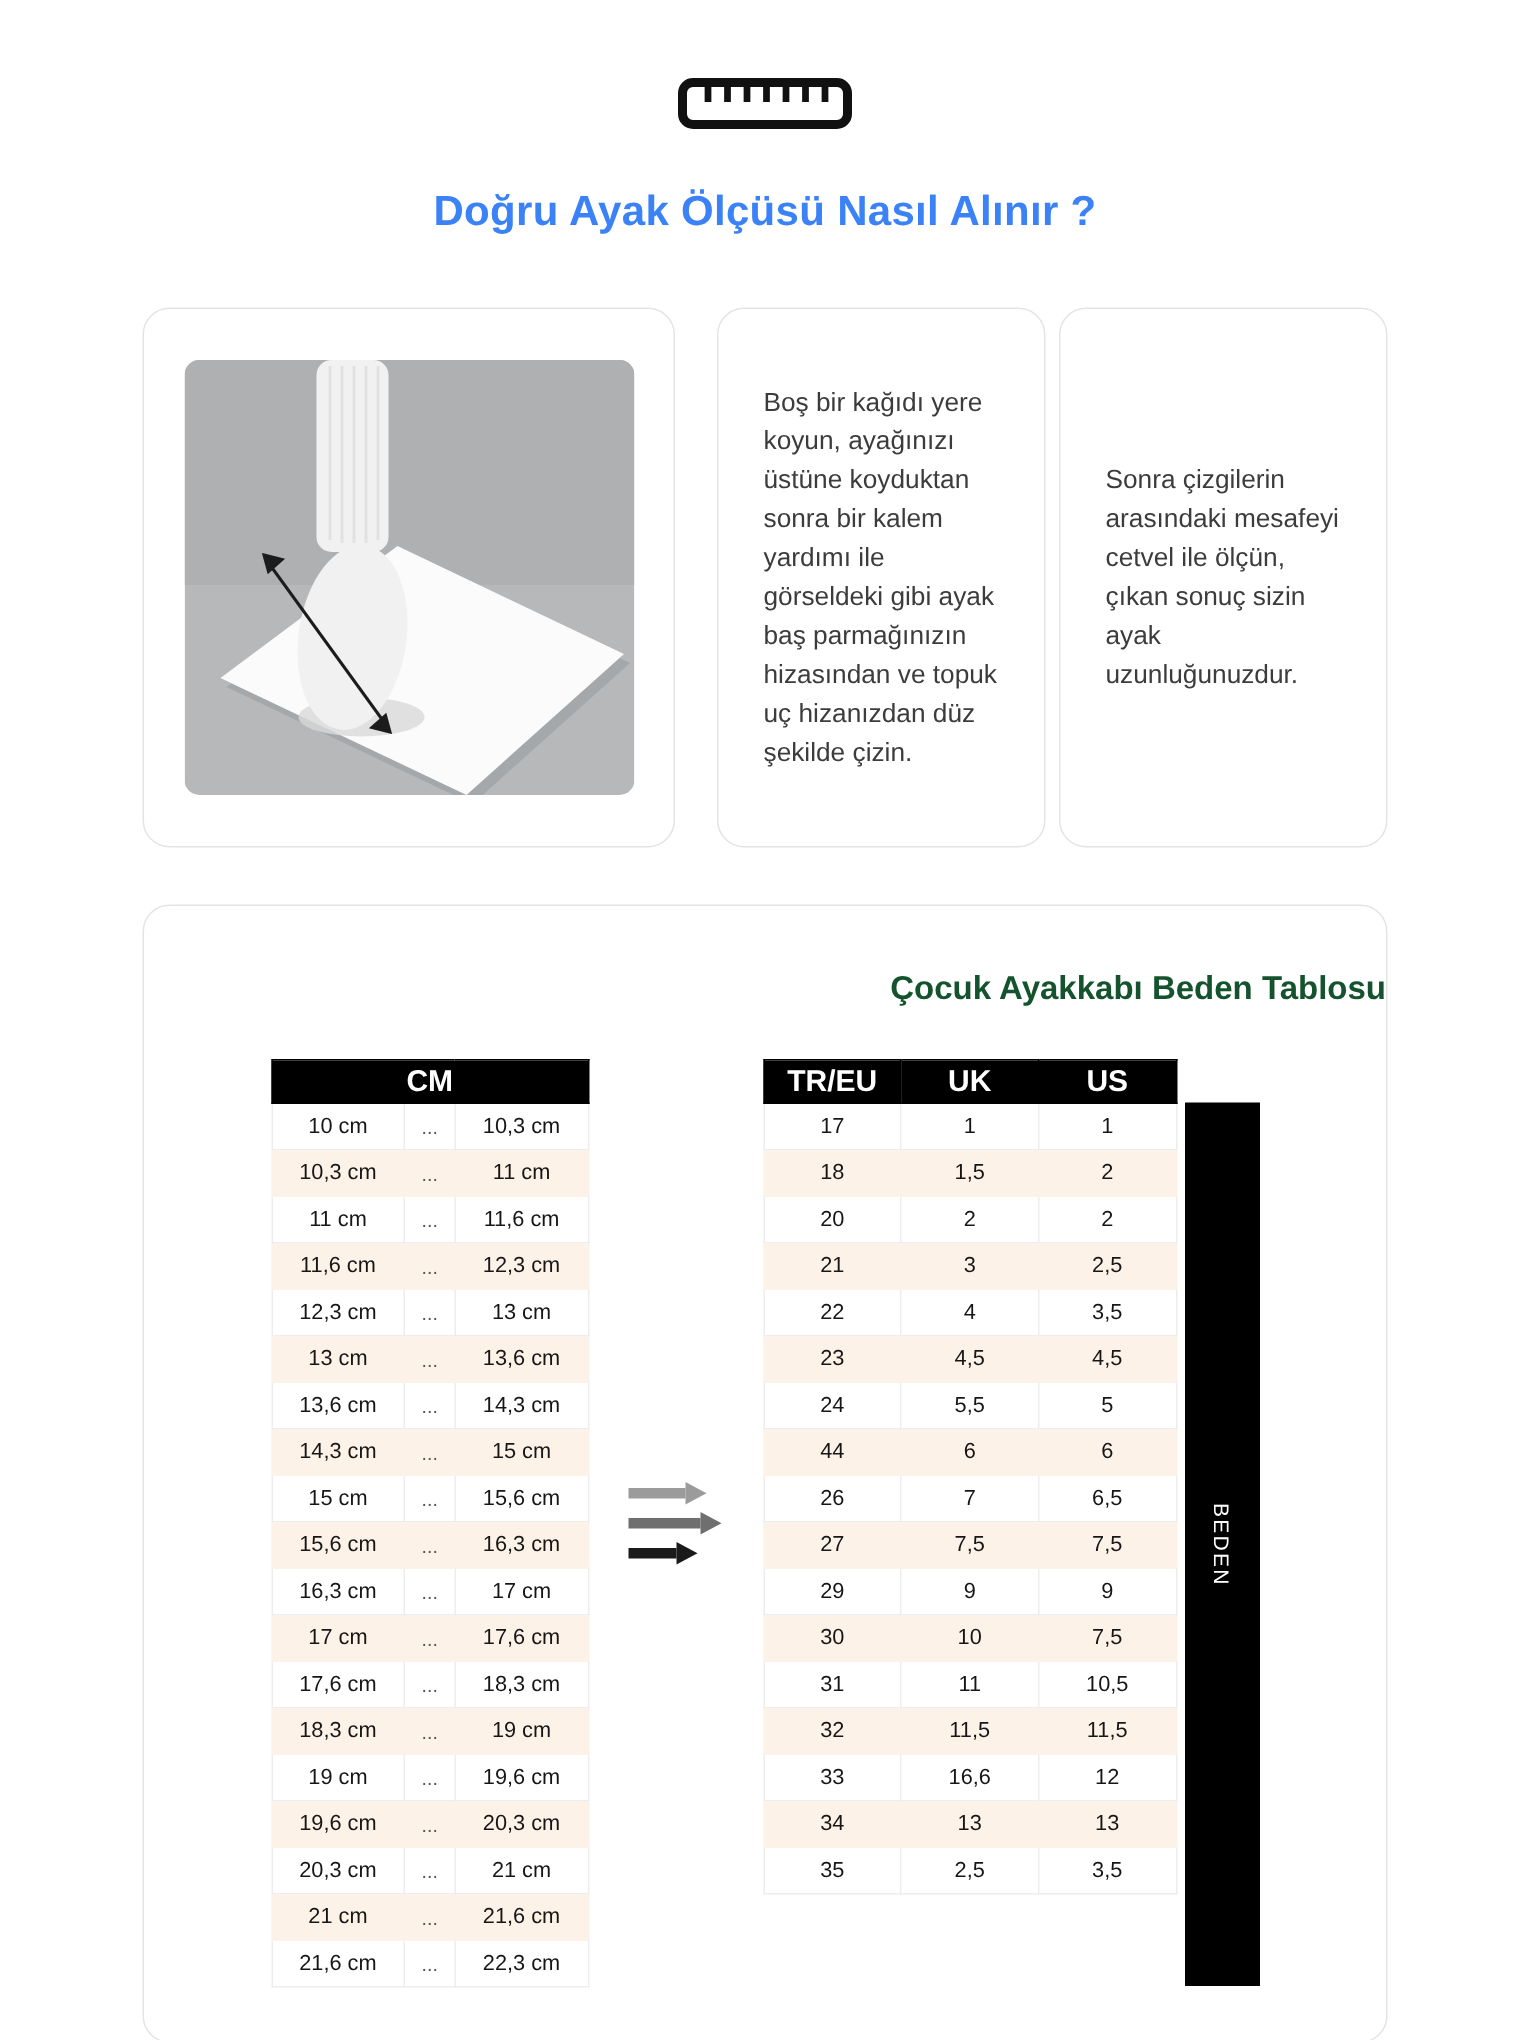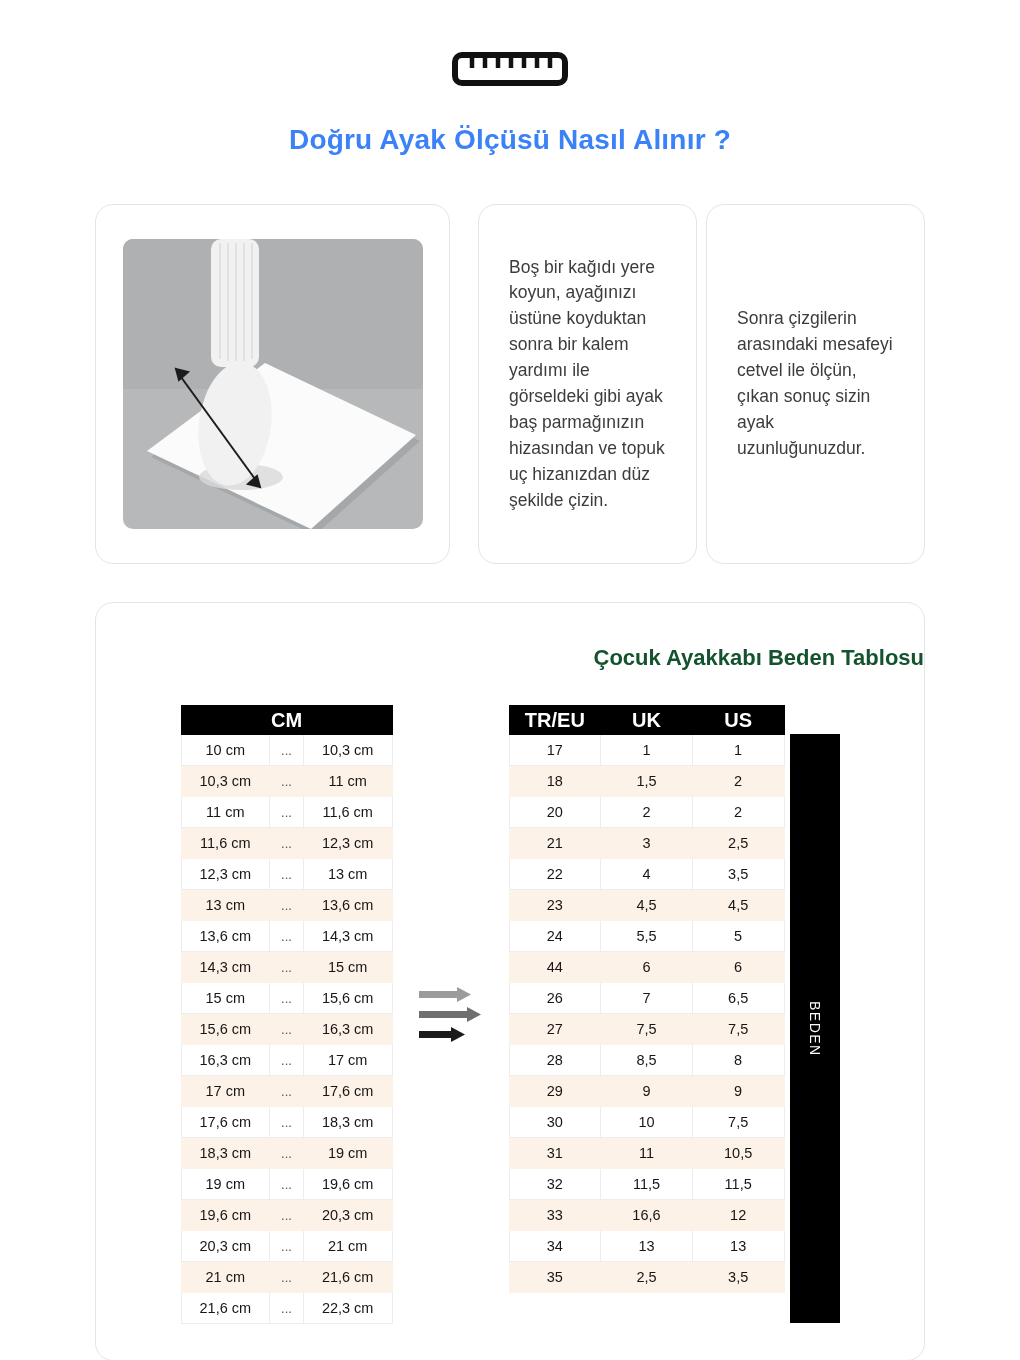"28" tr { html: <tr> <td>28</td> <td>8,5</td> <td>8</td> </tr> -> none }
